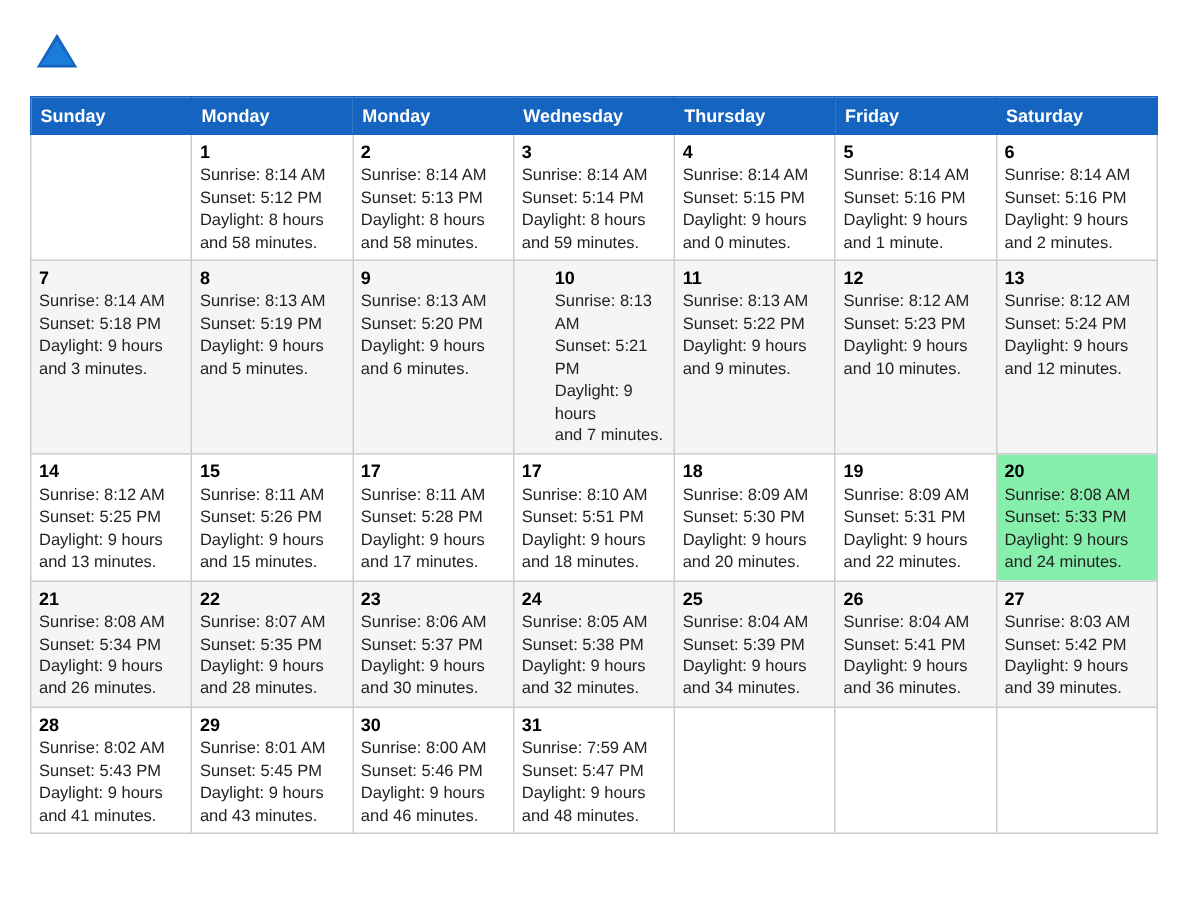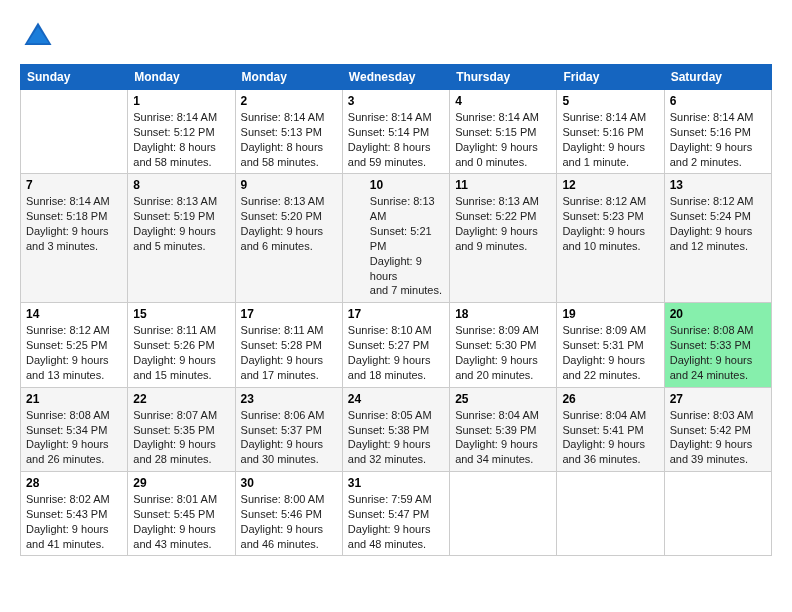"Sunrise: 8:10 AM" div.day-info { text: 5:27 -> 5:51 }
